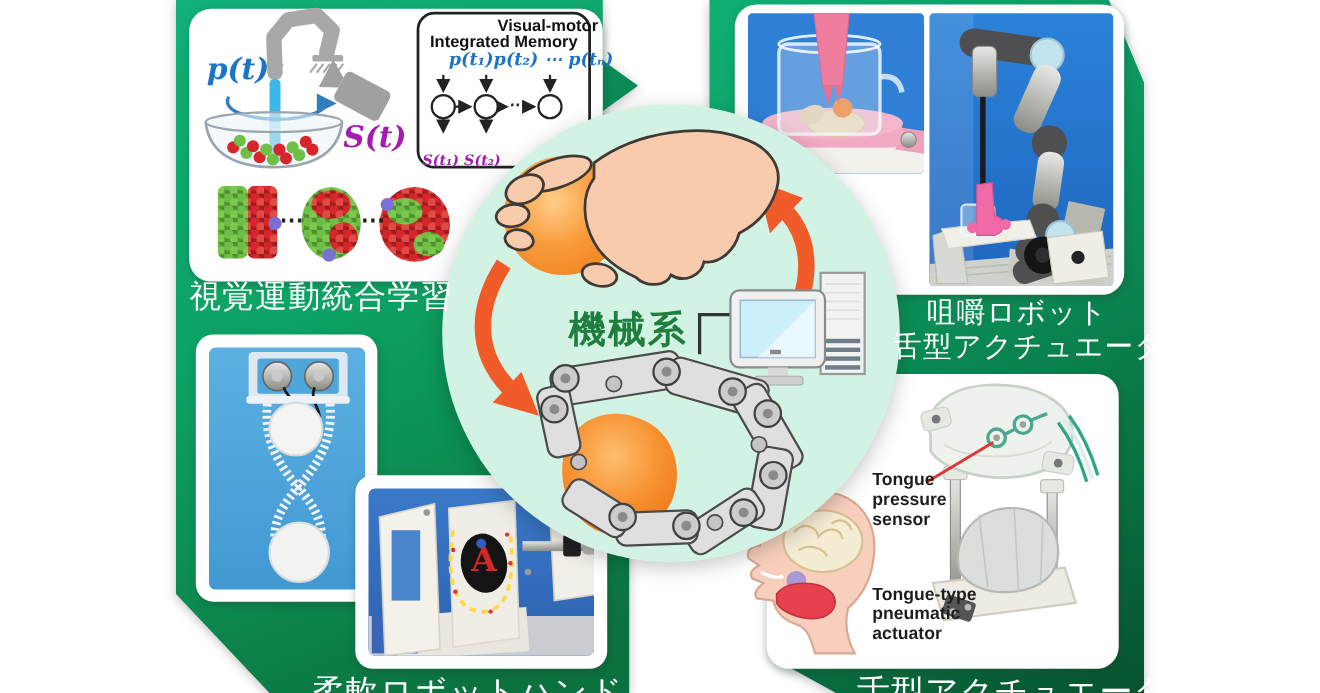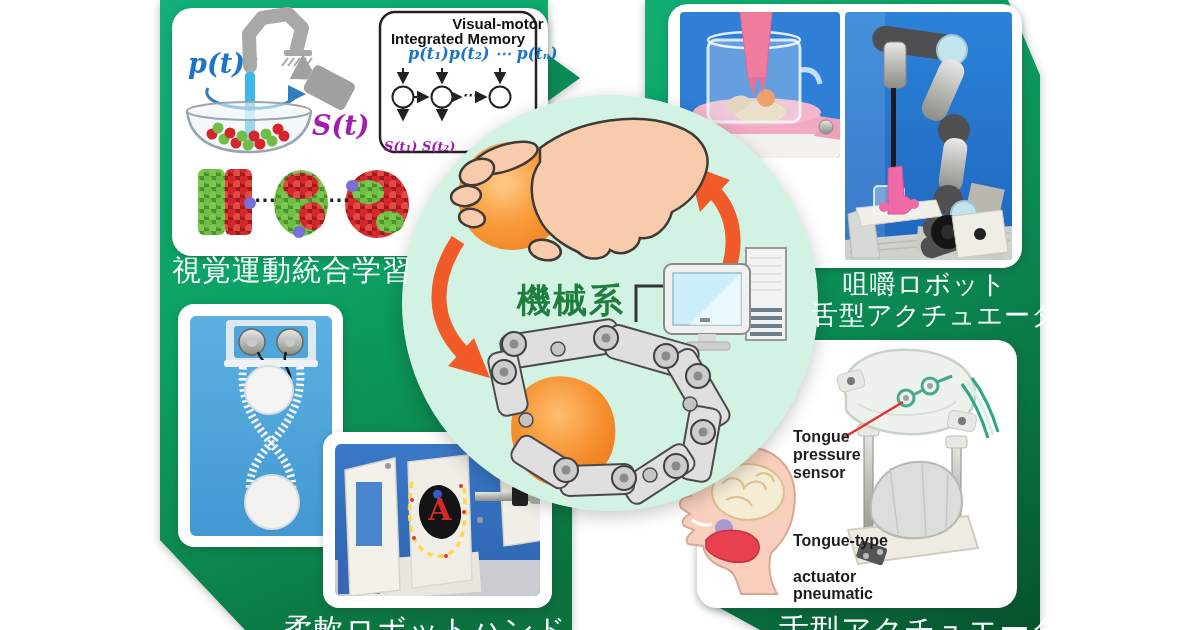"pneumatic" div.t { margin-top: 35px -> none }
